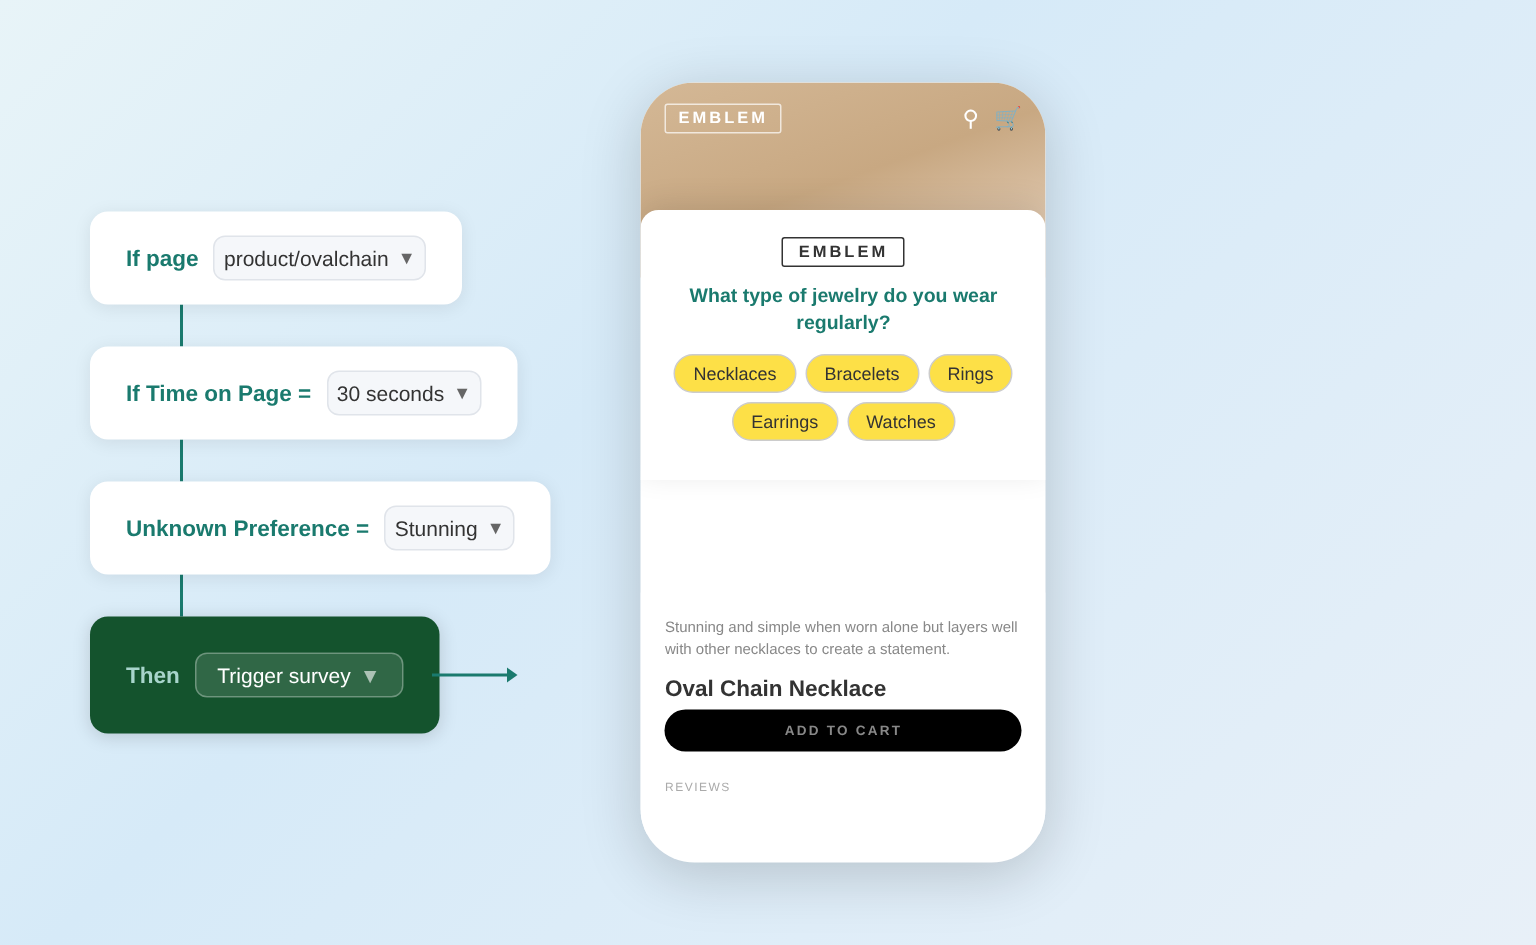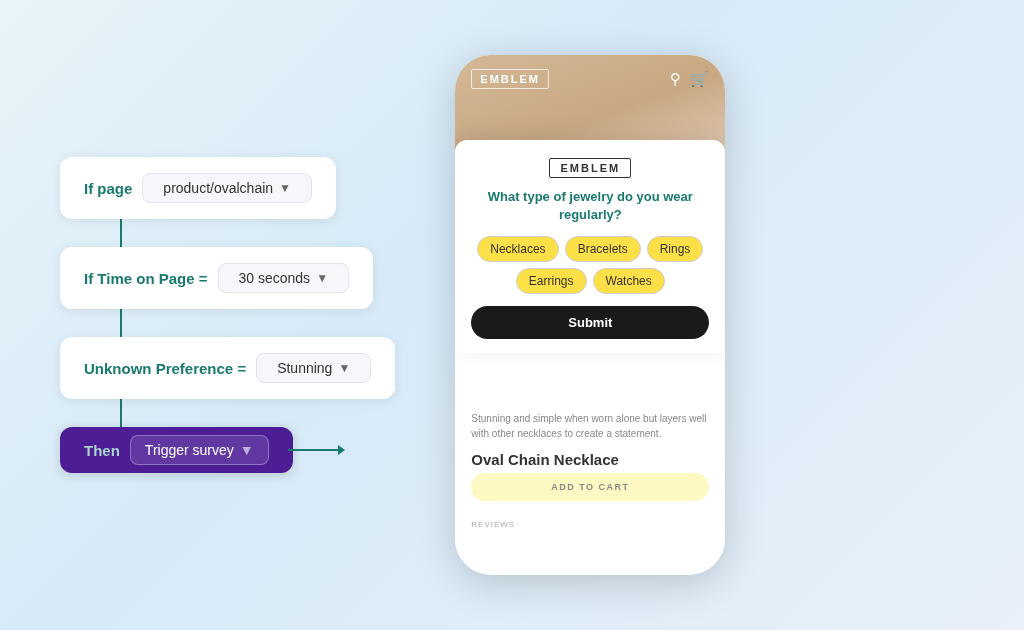"product/ovalchain" .flow-node-value { padding: 6px 20px -> 6px 6px }
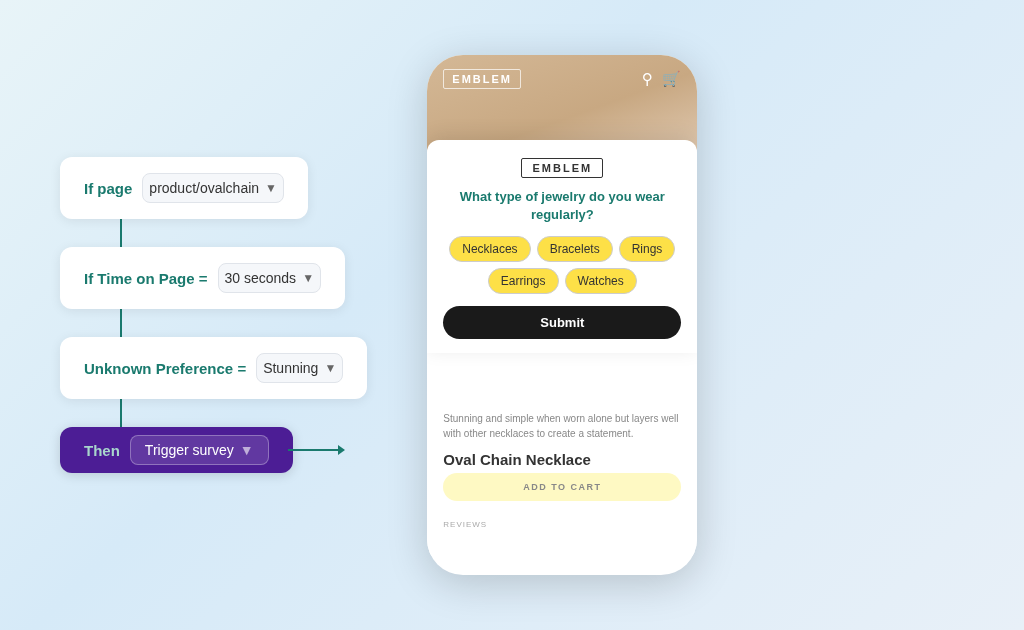"Submit" button.survey-submit { html: <button>Submit</button> -> none }
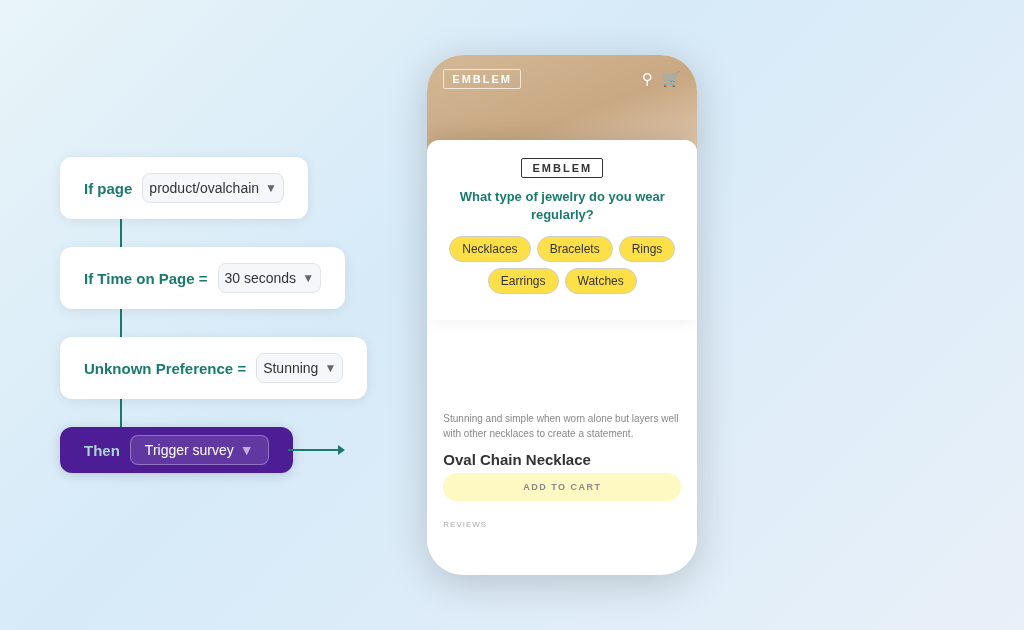"Then" .flow-node-trigger { background: #4c1d95 -> #14532d; padding: 8px 24px -> 24px 24px }
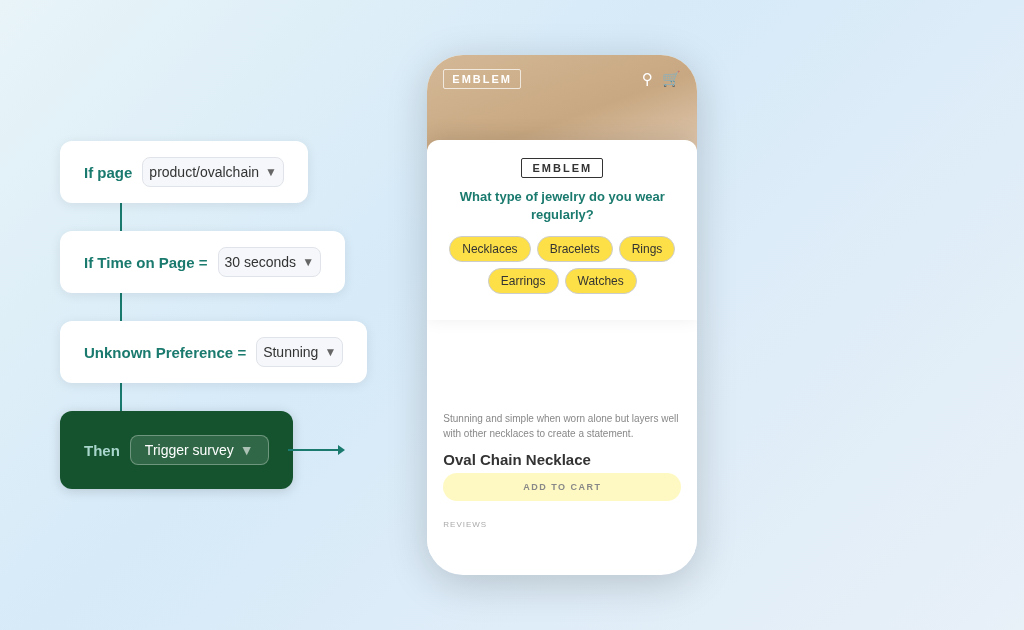"ADD TO CART" button { background: #fef9c3 -> #000000 }
